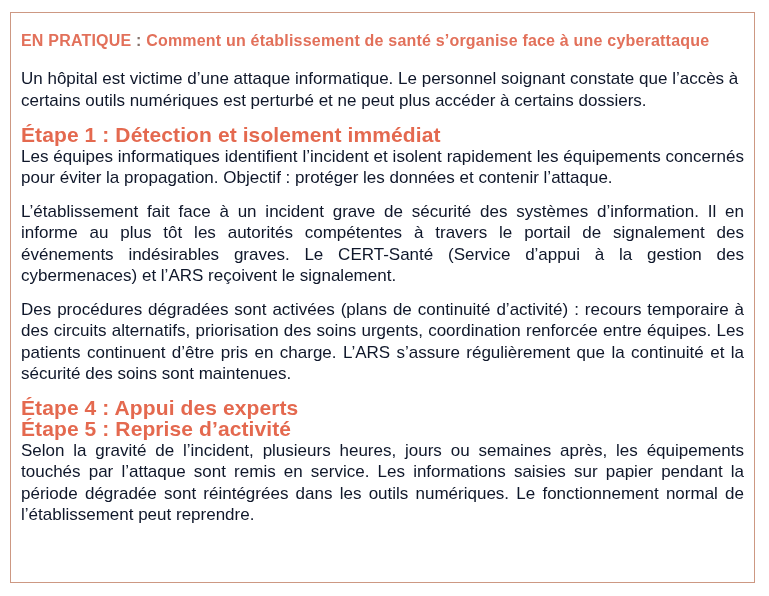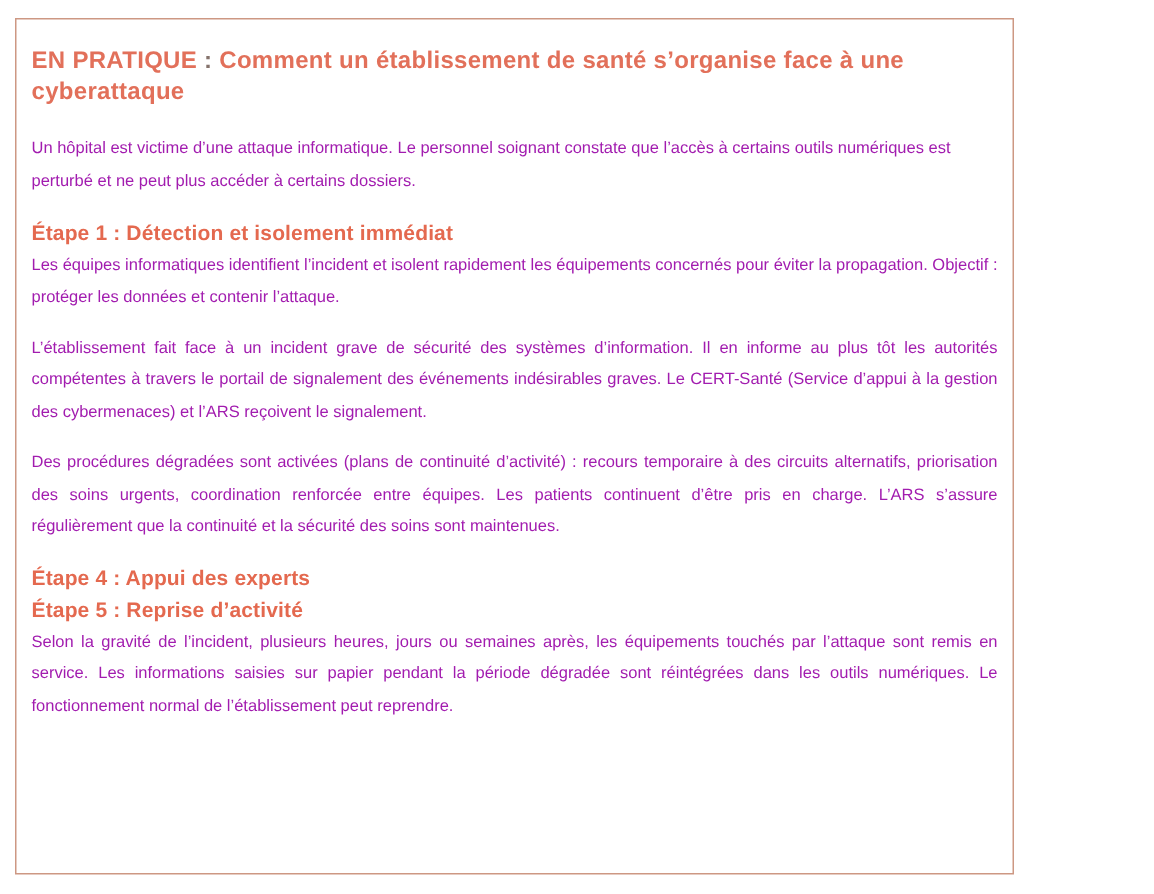"EN PRATIQUE : Comment un" .practice-box { width: 666px -> 745px }
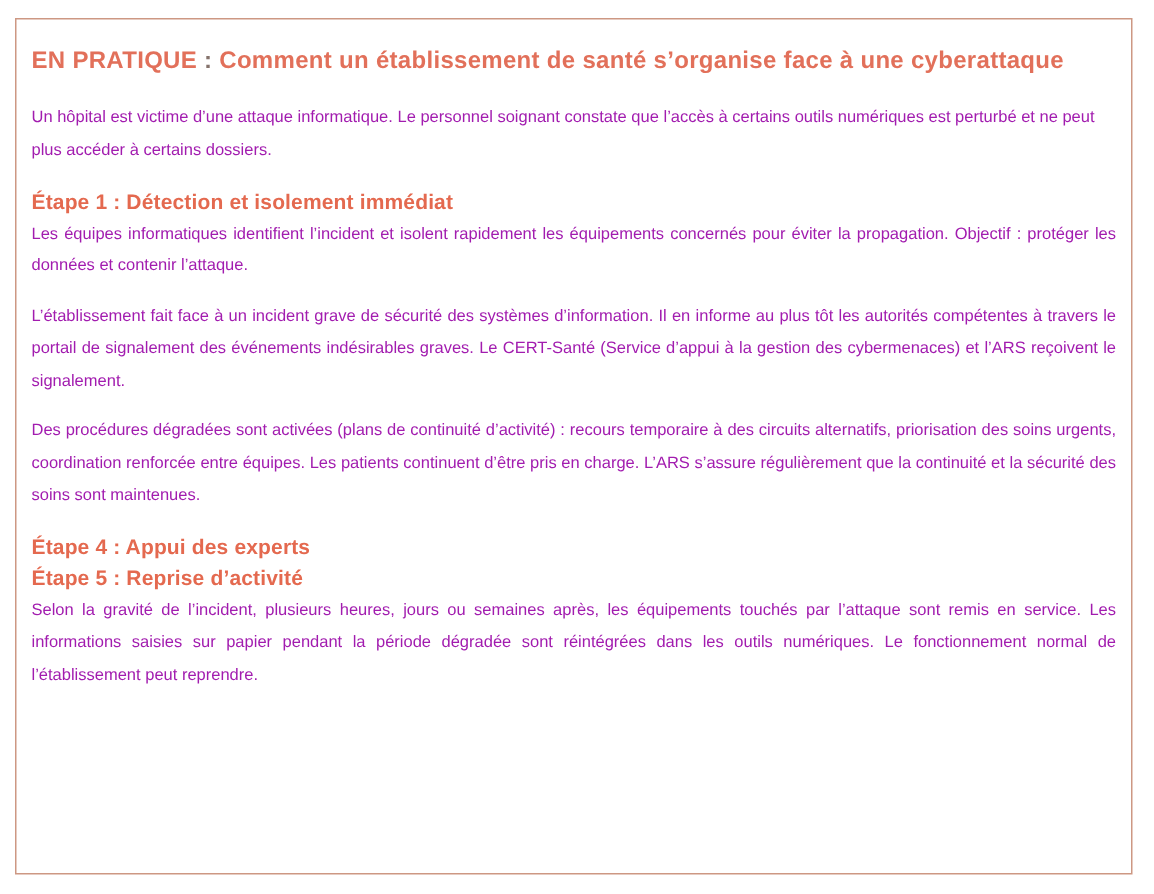"Un hôpital est victime d’une" .para { color: #a21caf -> #0f172a; font-size: 11px -> 17px }
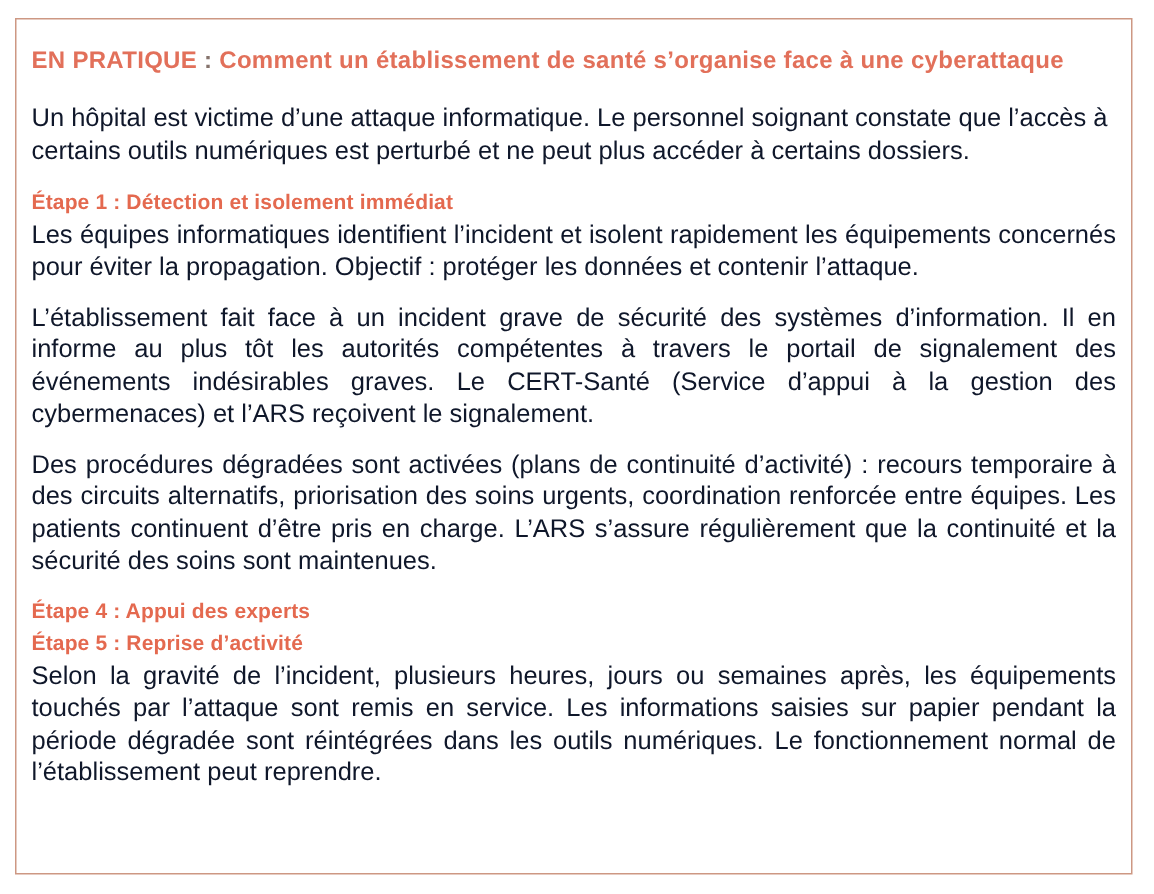"Étape 1 : Détection et" .step-heading { font-size: 14px -> 21px }
